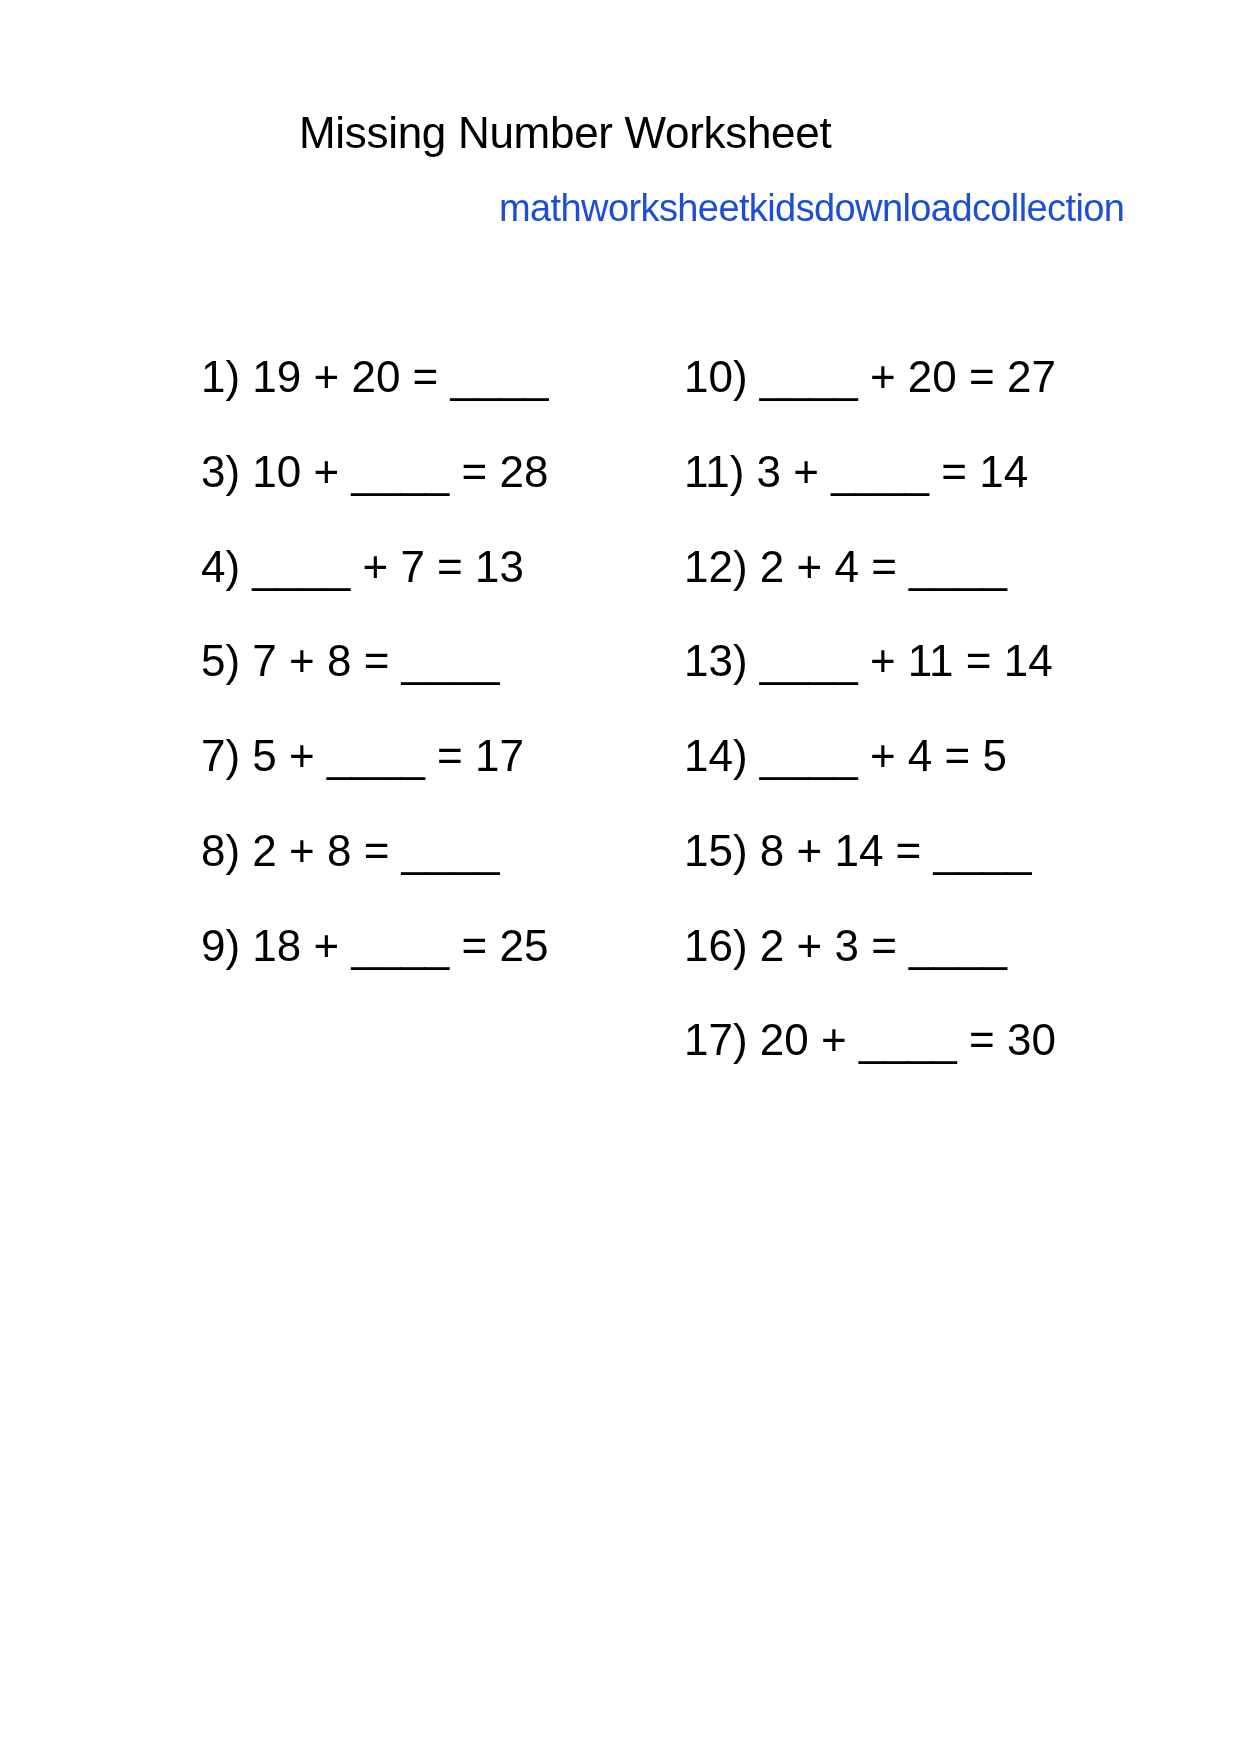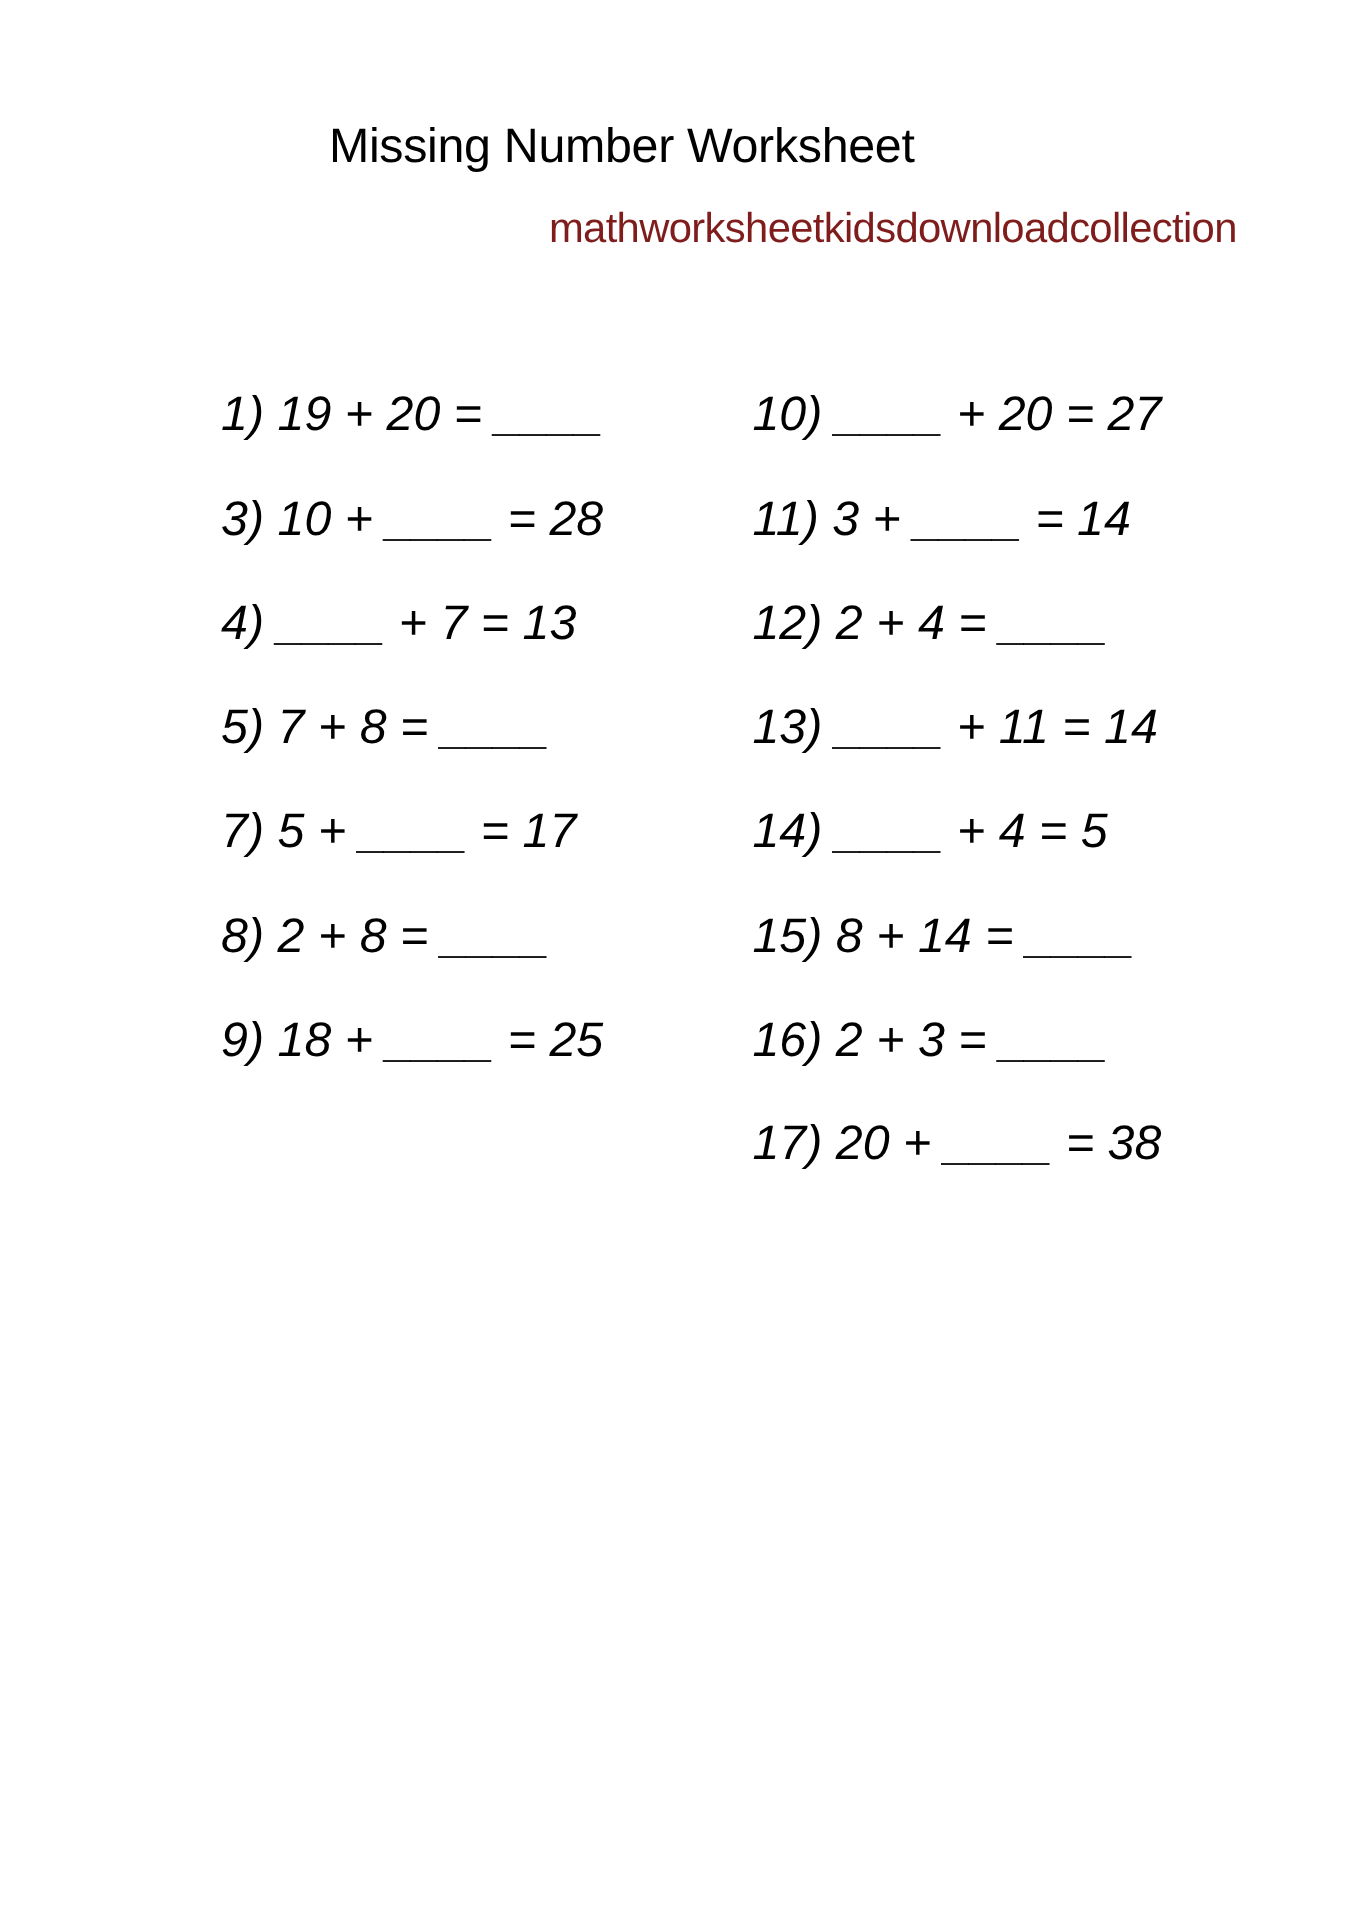"mathworksheetkidsdownloadcollection" .subtitle { color: #7f1d1d -> #1d4ed8 }
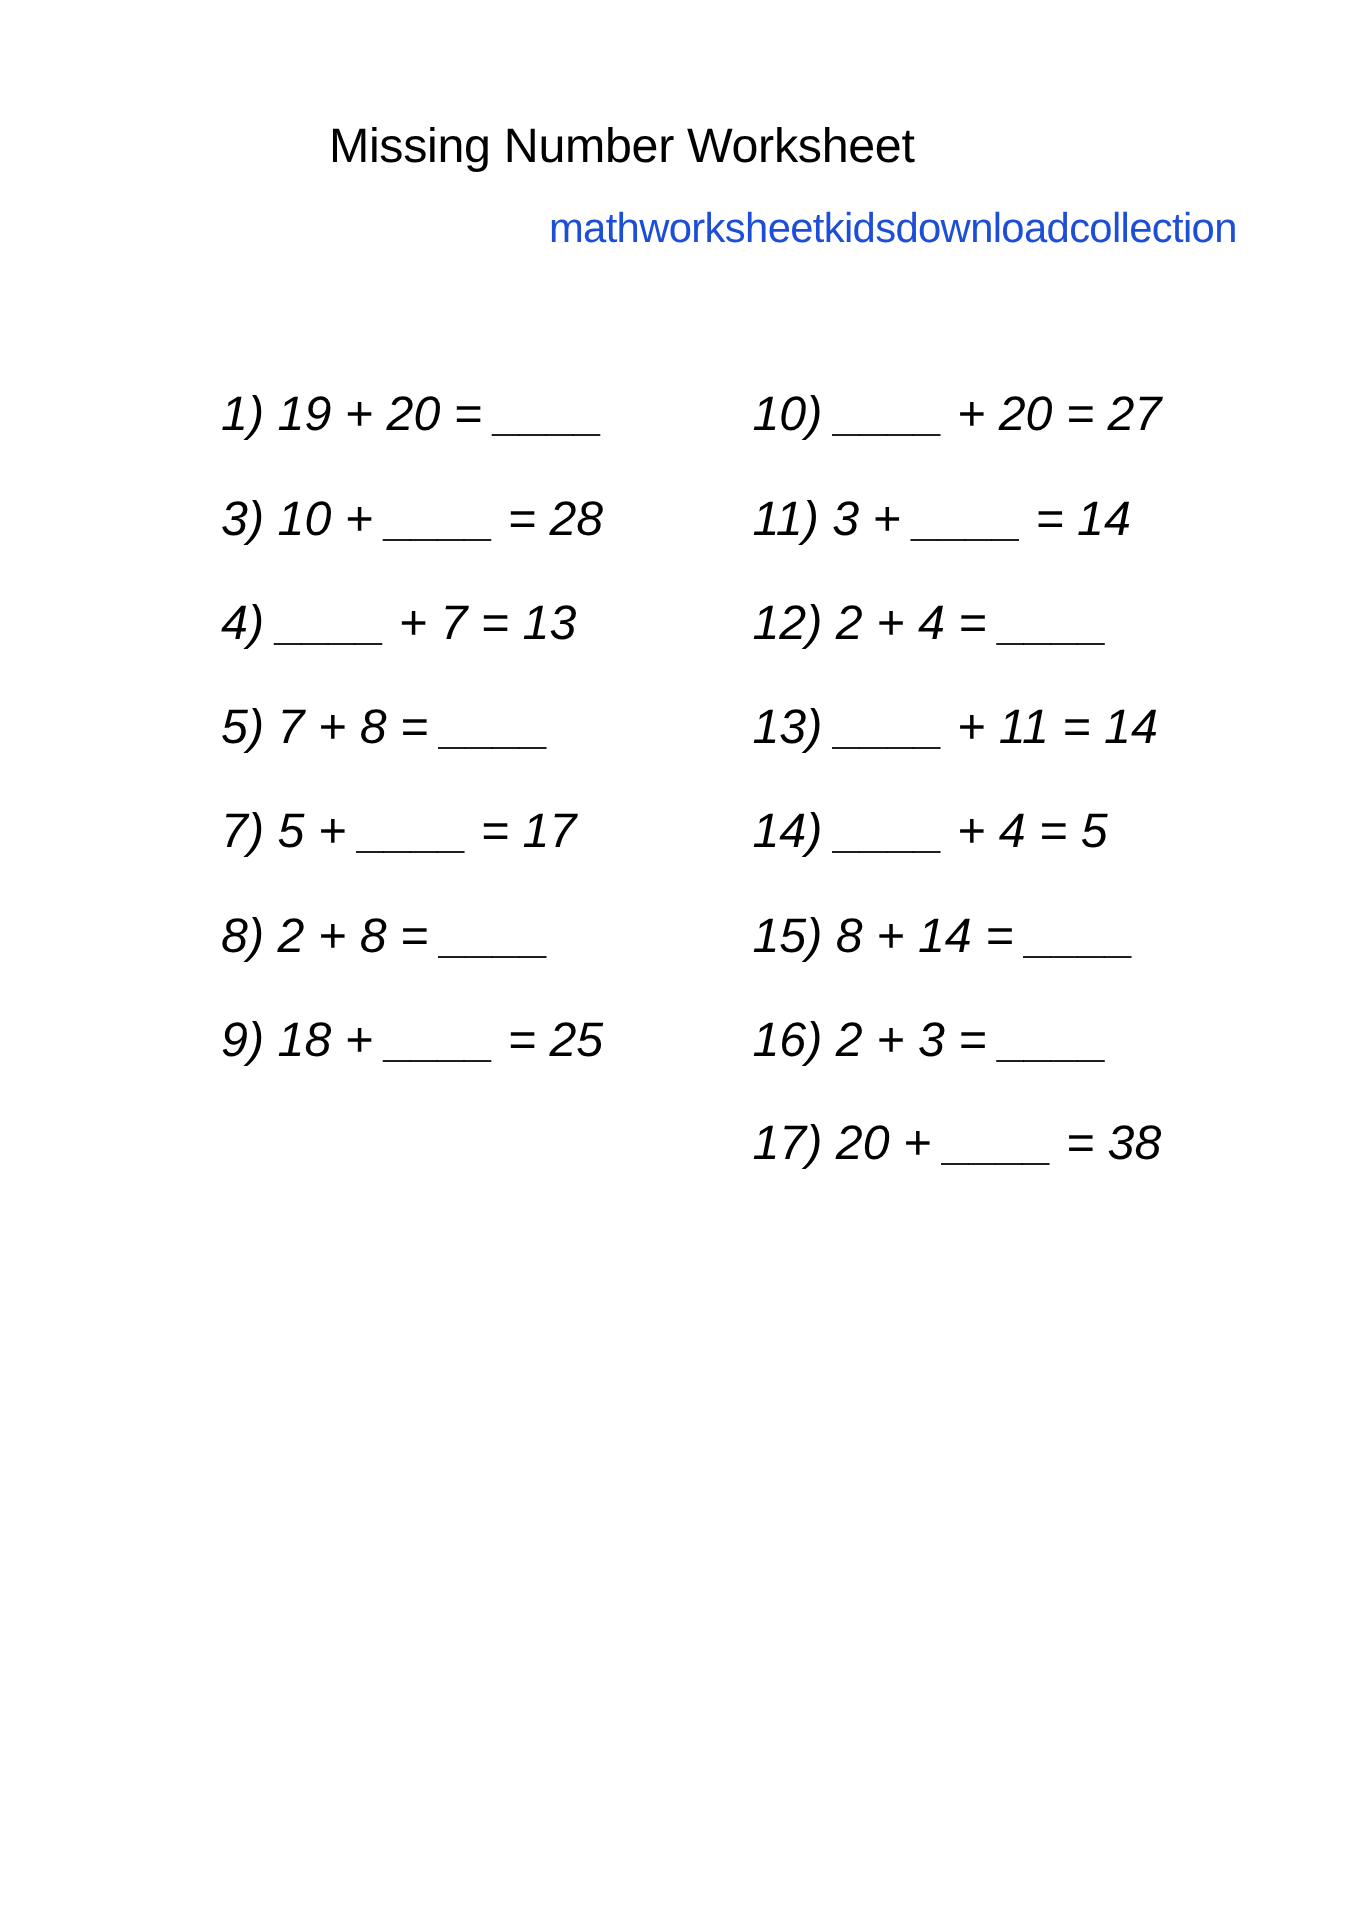"1) 19 + 20 =" .col { font-style: italic -> none }
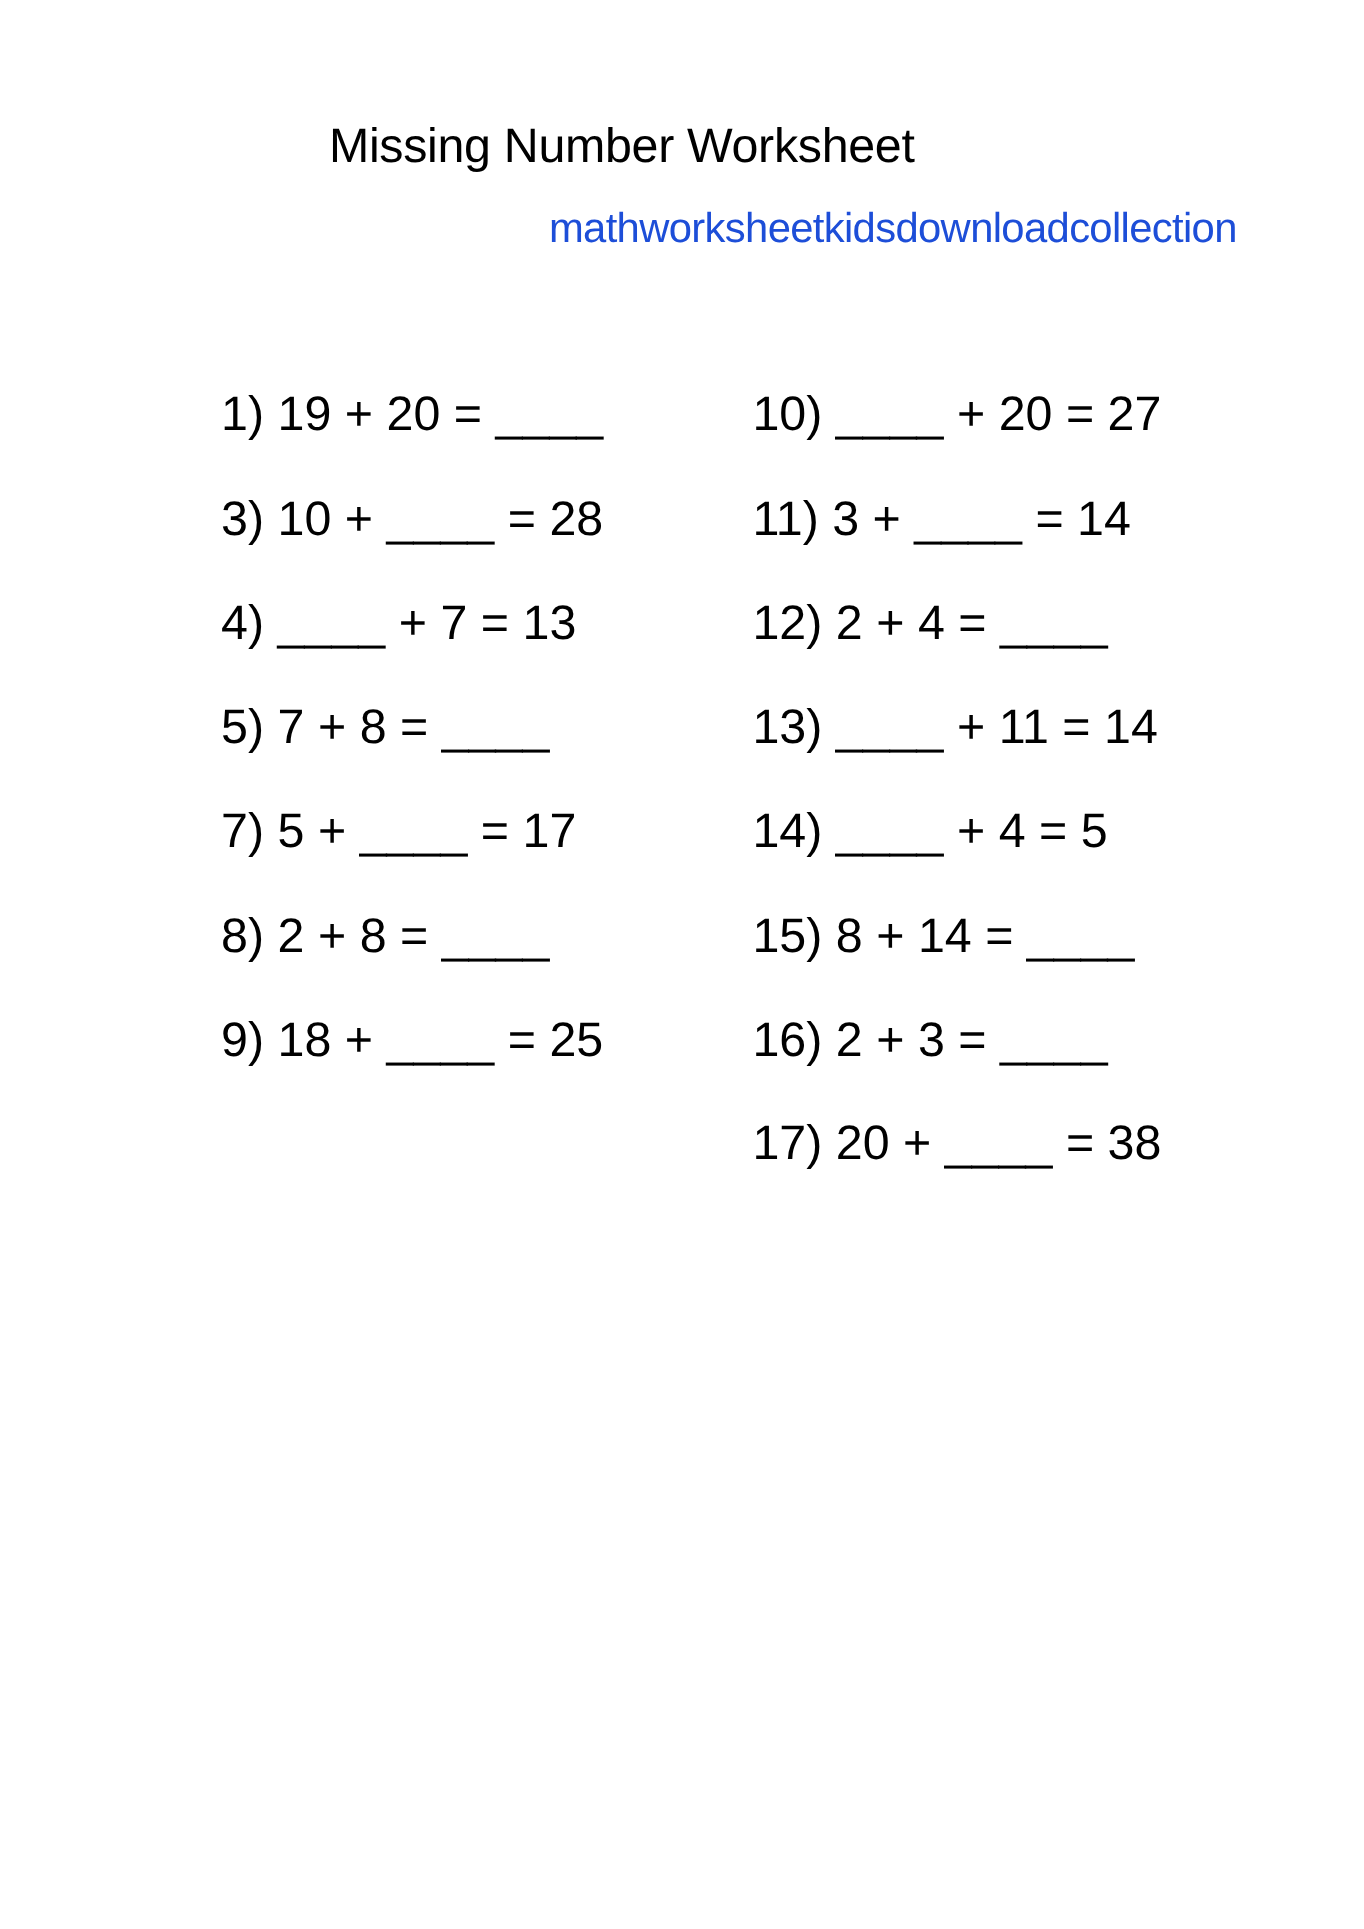"17) 20 + ____ =" div.problem { text: 38 -> 30 }
